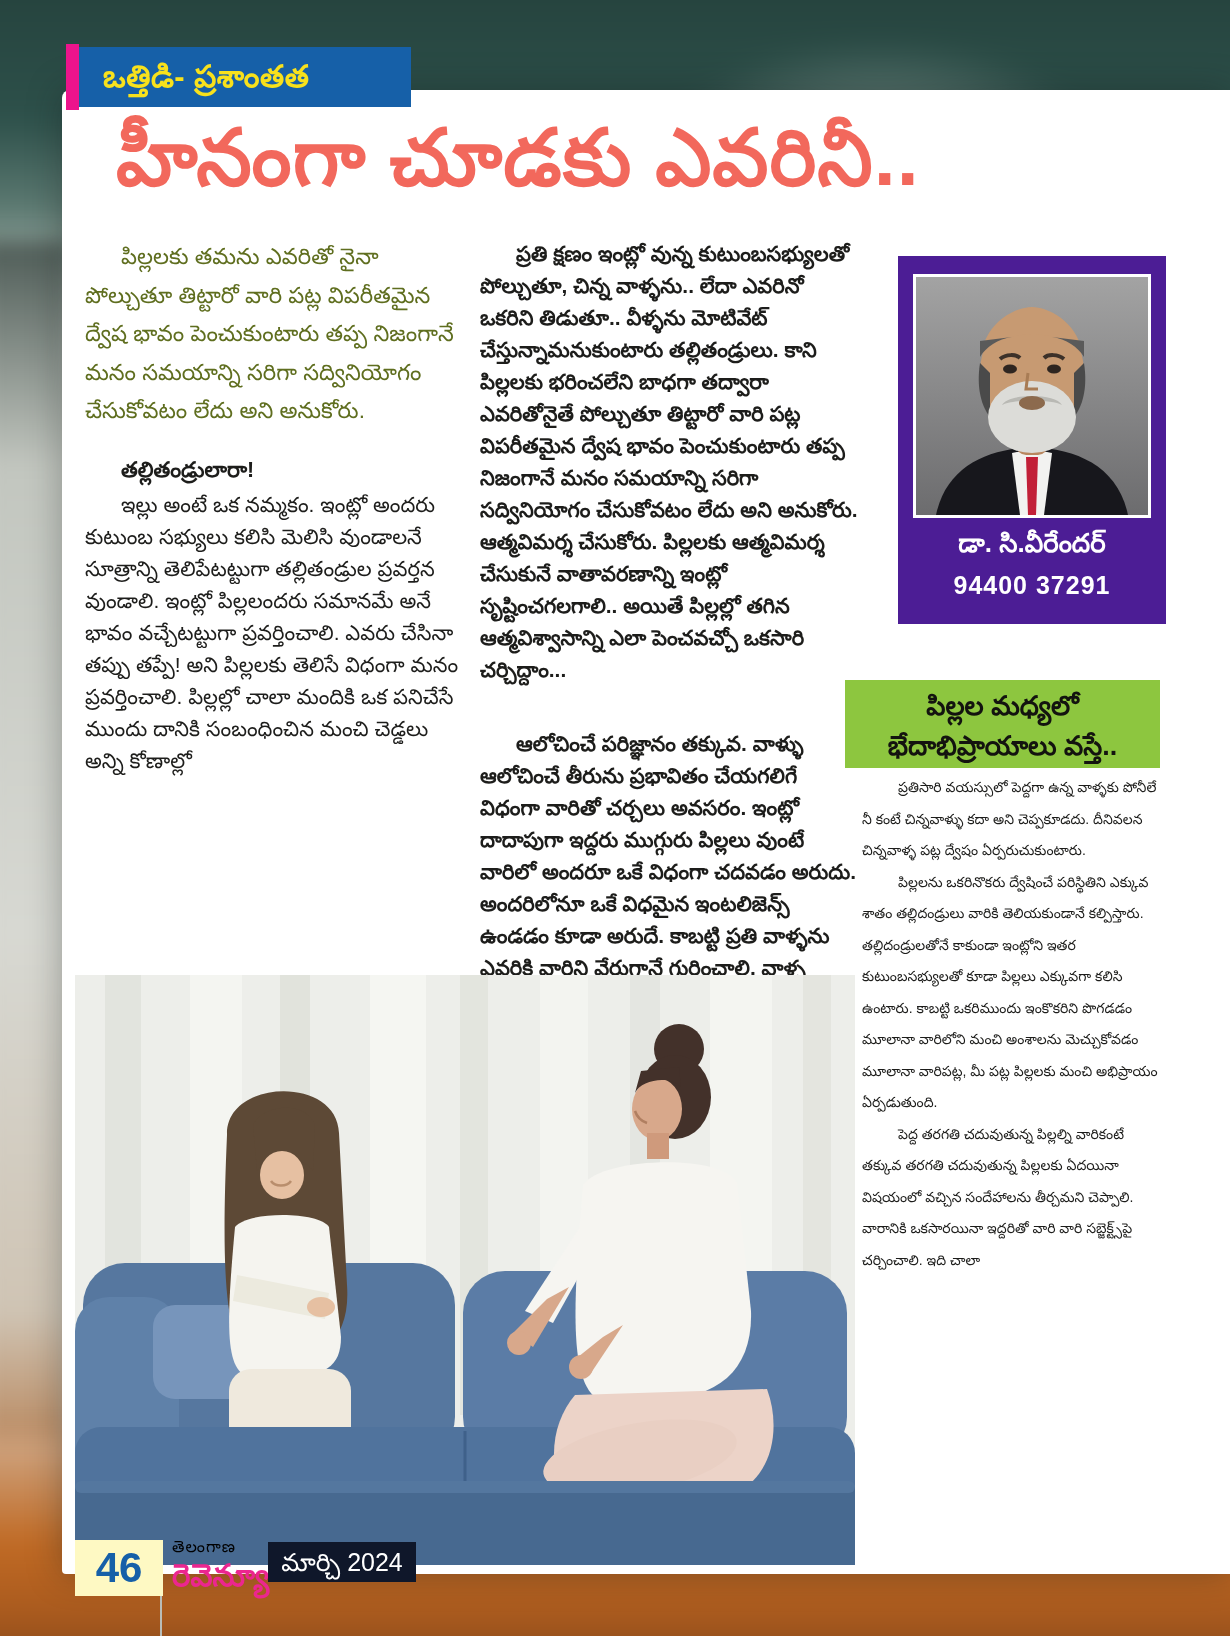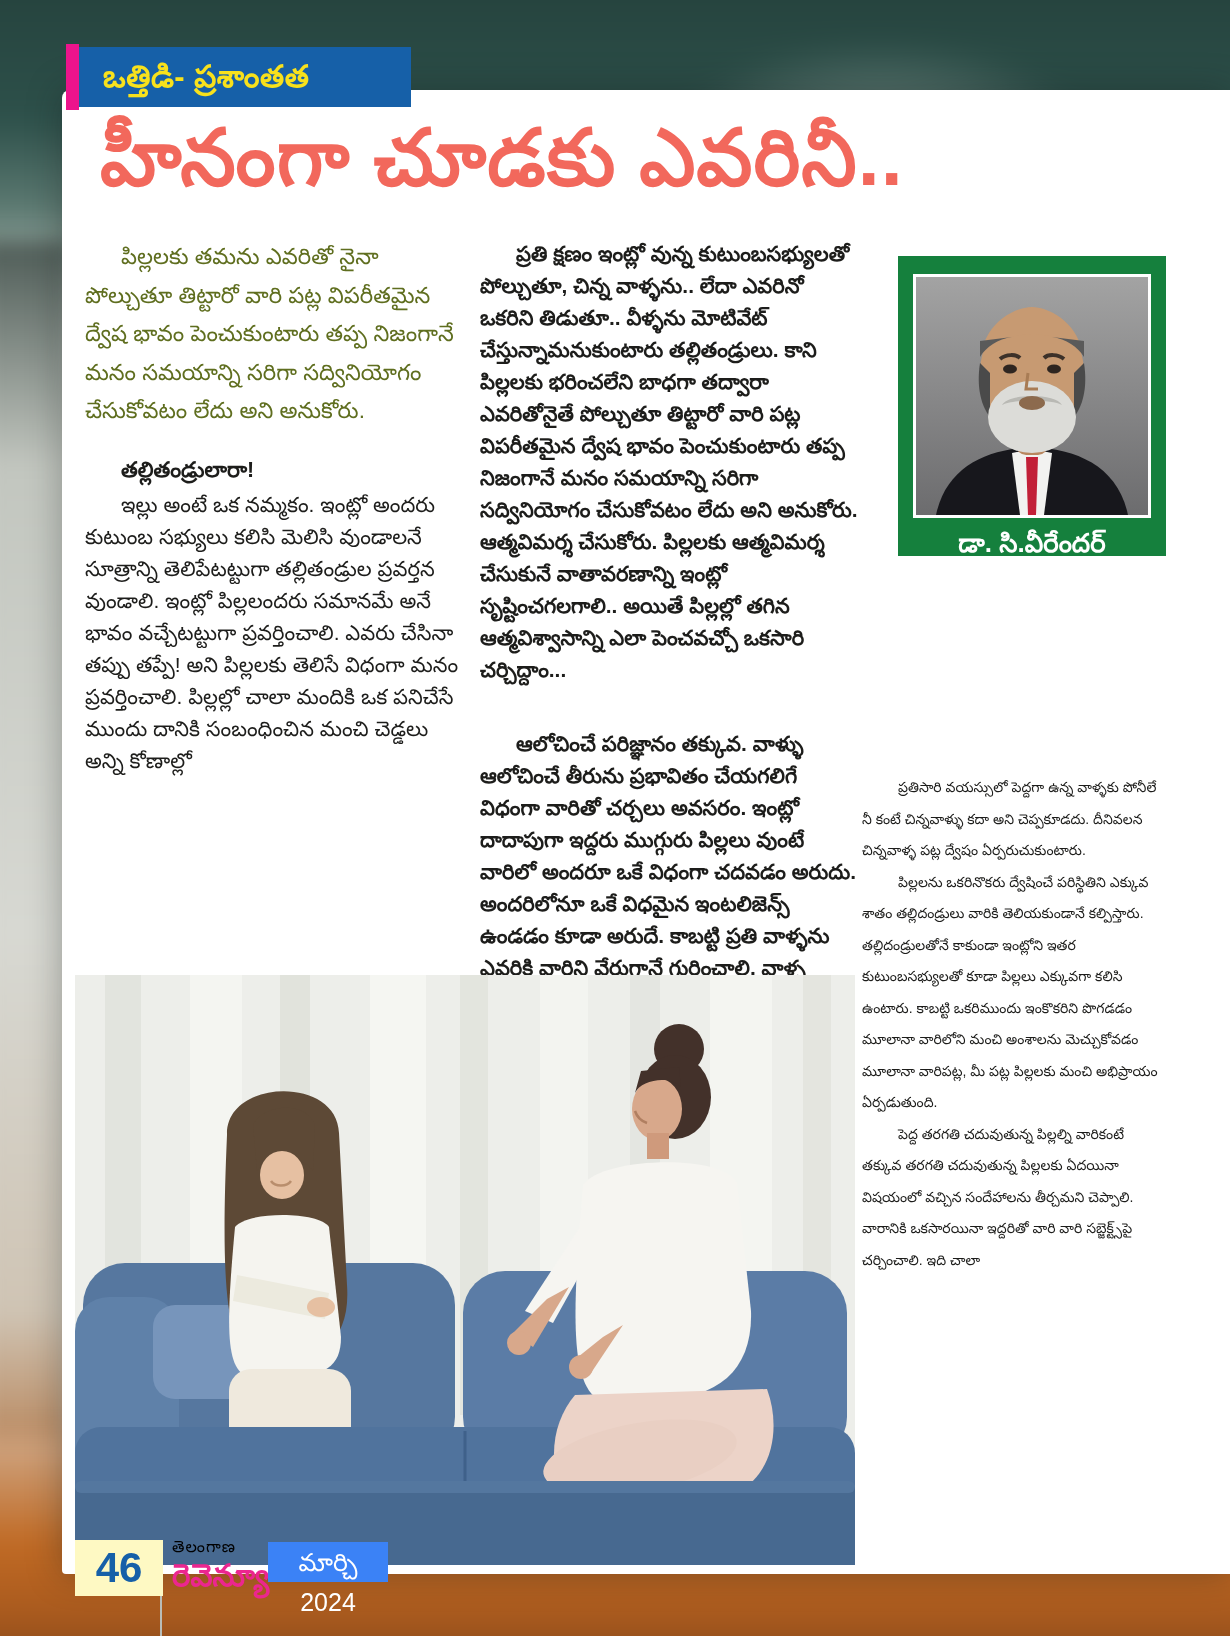"హీనంగా చూడకు ఎవరినీ.." .main-title { left: 100px -> 116px }
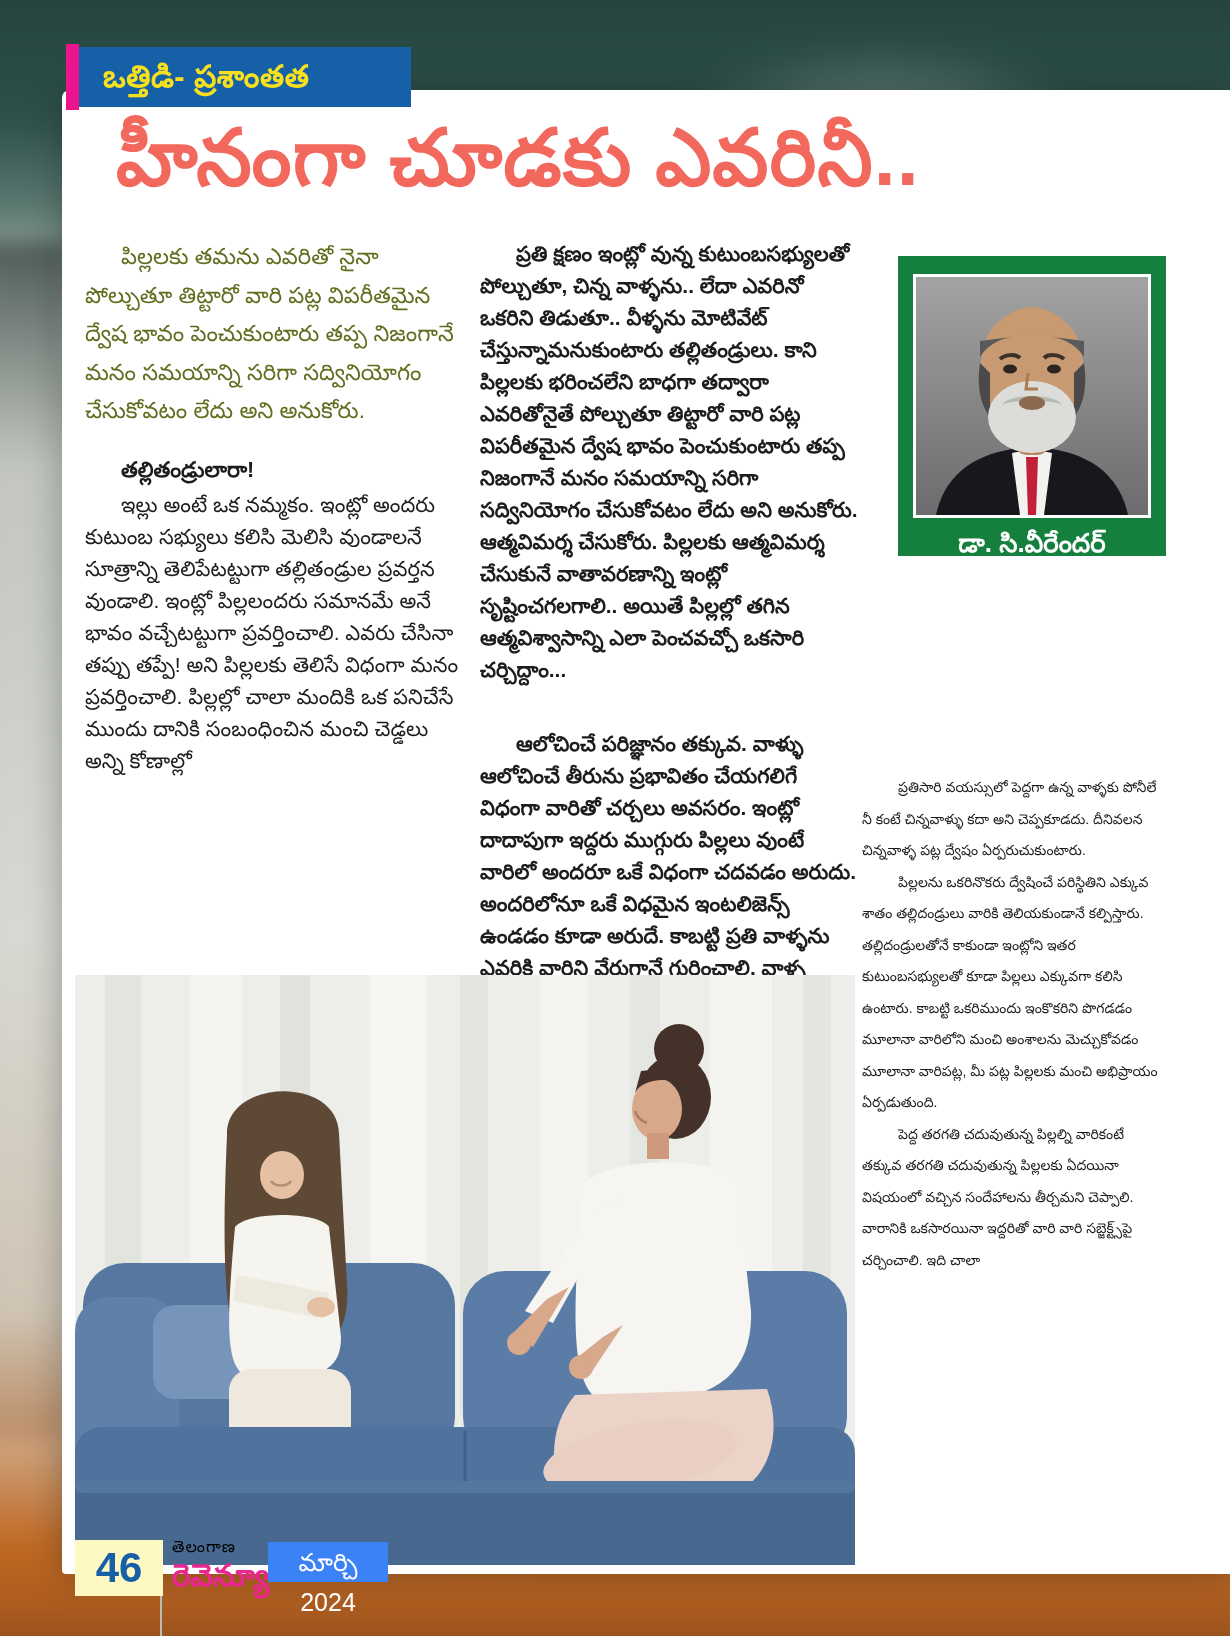"డా. సి.వీరేందర్" .doctor-card { background: #15803d -> #4c1d95; height: 300px -> 368px }
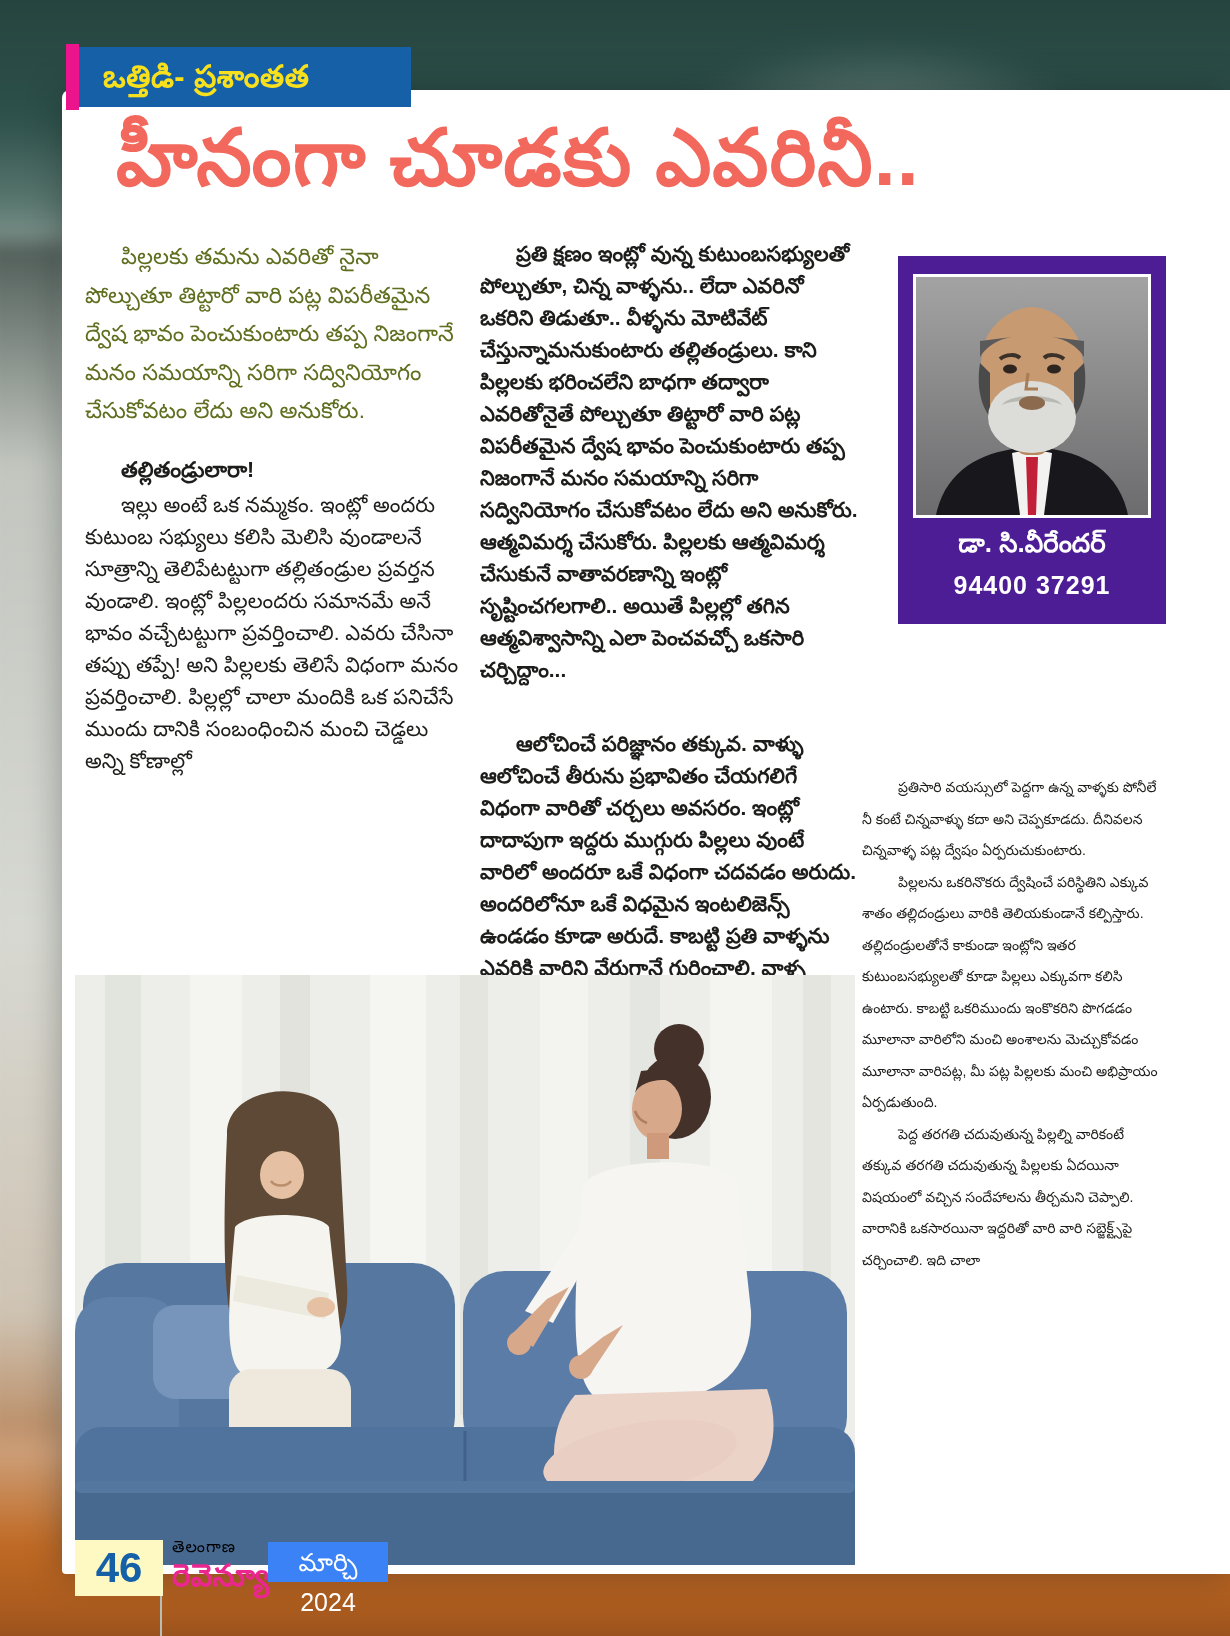"పిల్లల మధ్యలో" div.green-box { html: none -> <div> <div>పిల్లల మధ్యలో</div> <div>భేదాభిప్రాయాలు వస్తే..</div> </div> }
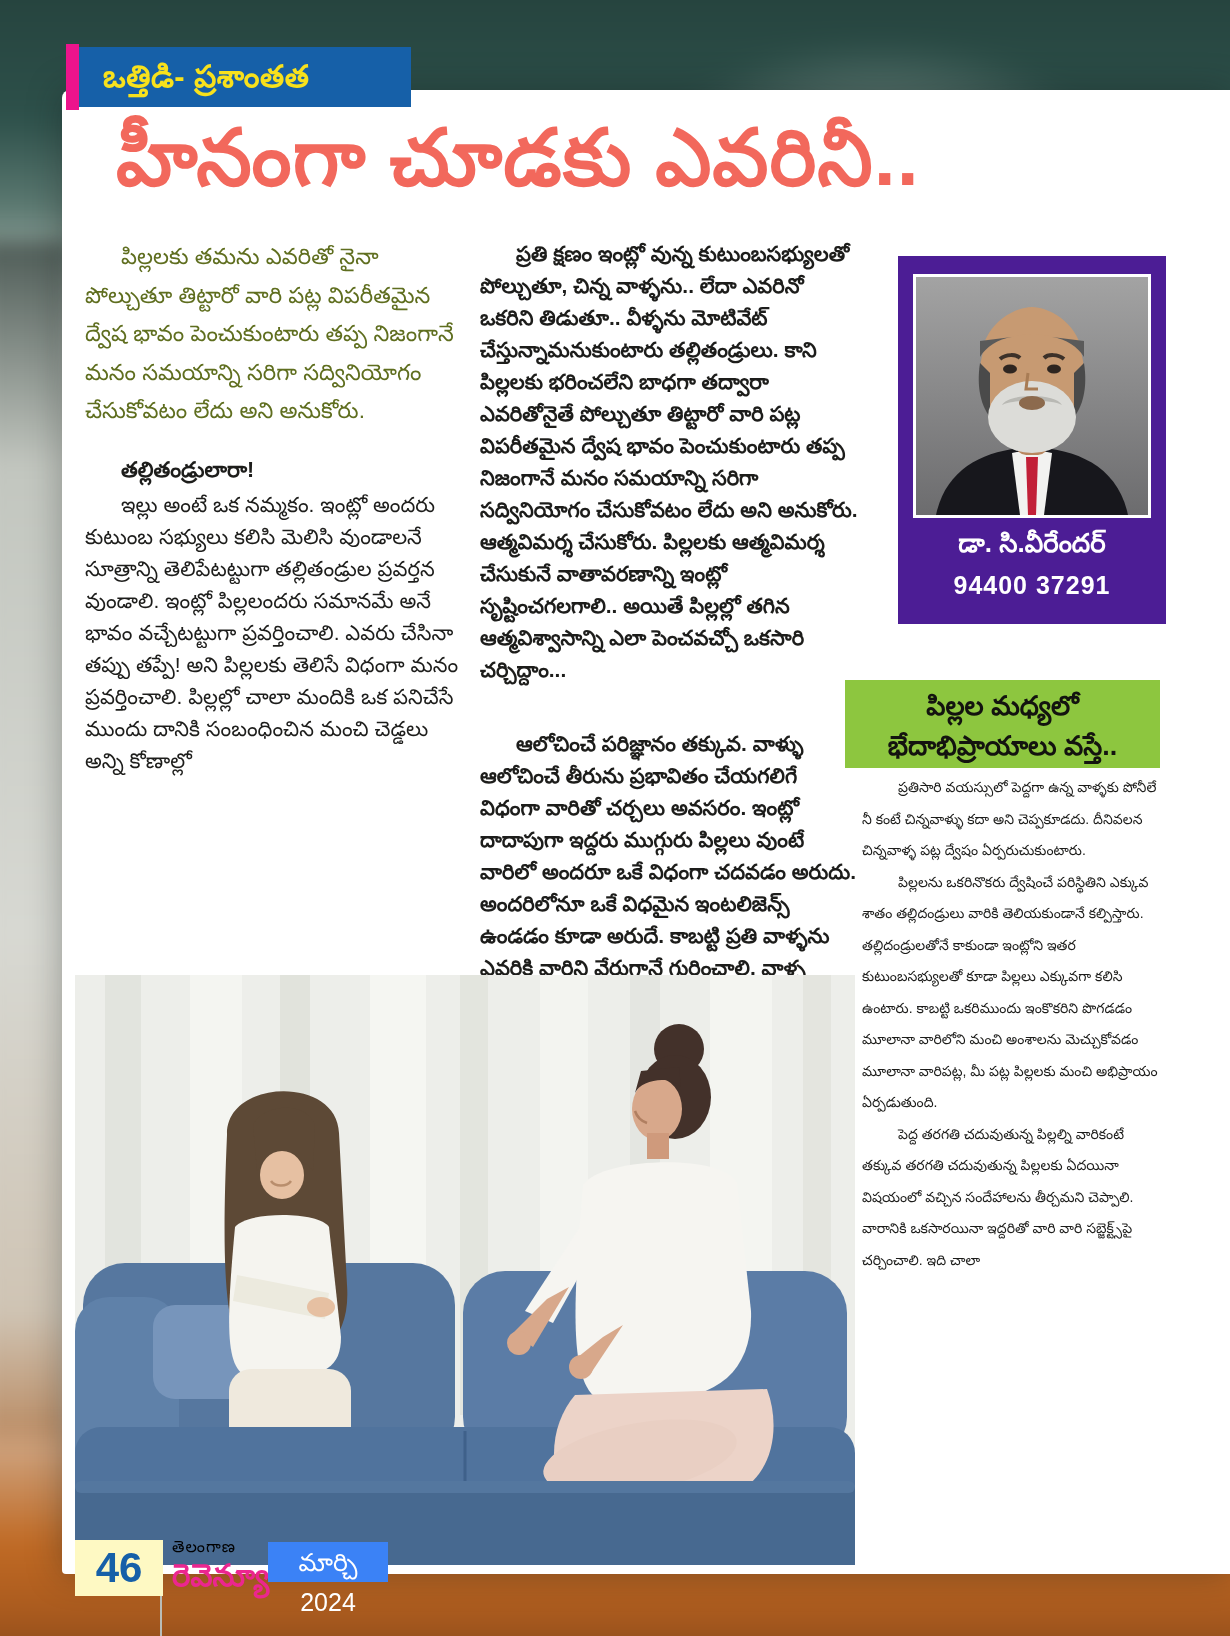"మార్చి 2024" .date-box { background: #3b82f6 -> #0f172a; width: 120px -> 148px }
